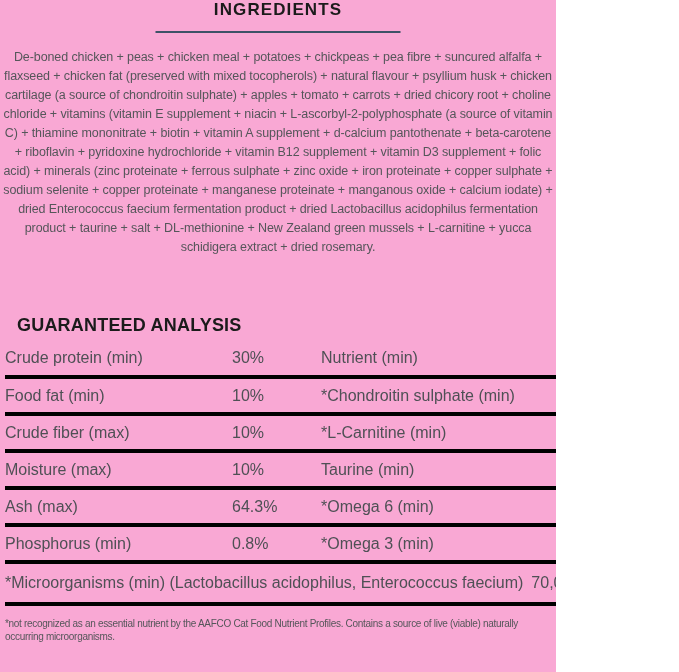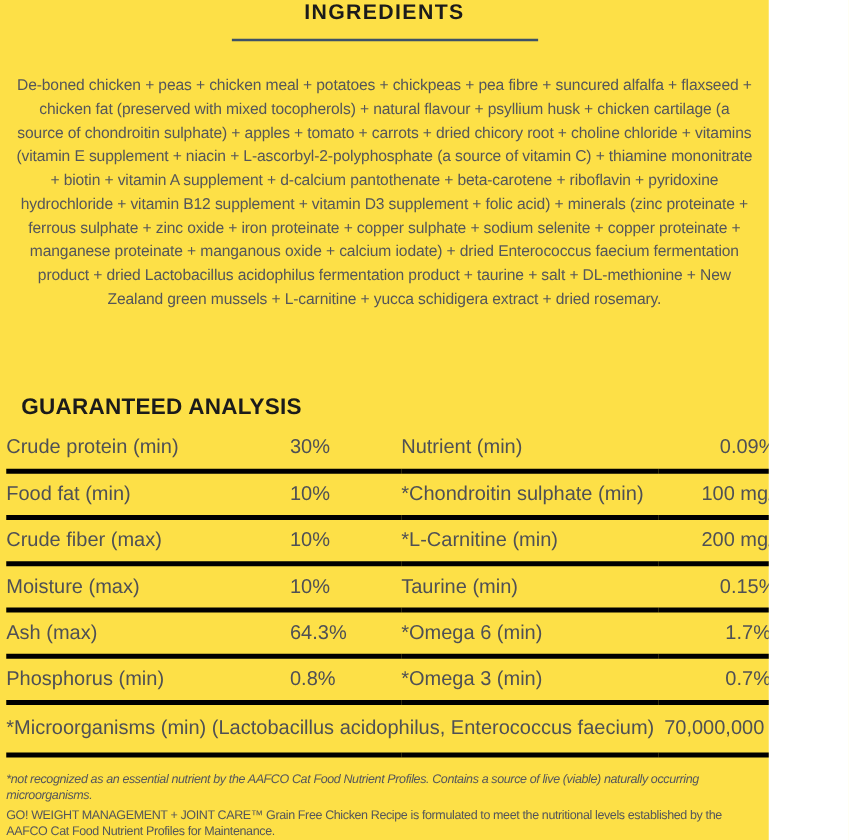"INGREDIENTS" .page { background: #fde047 -> #f9a8d4; width: 615px -> 556px }
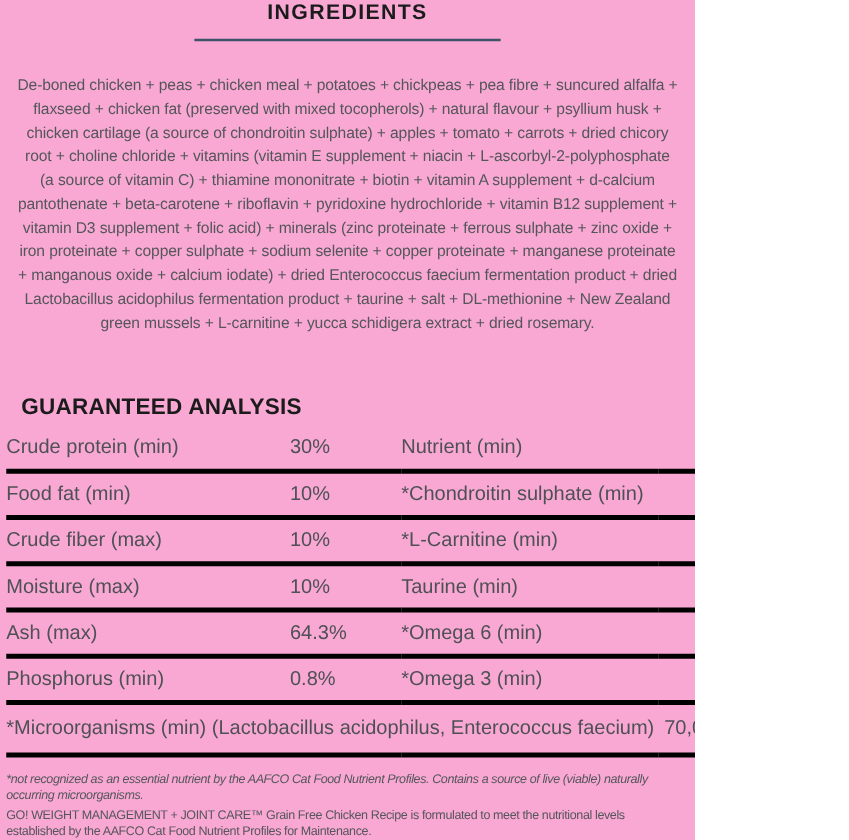"De-boned chicken + peas +" .ing-text { margin: 12px -> 1px }
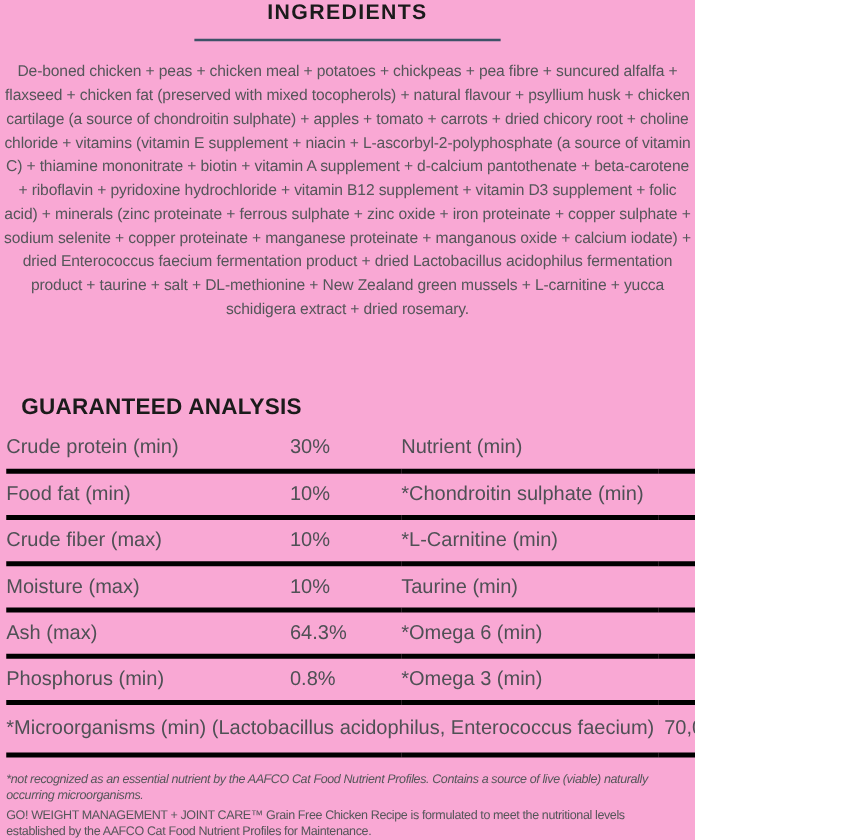"*not recognized as an essential" .footnote { font-style: italic -> none }
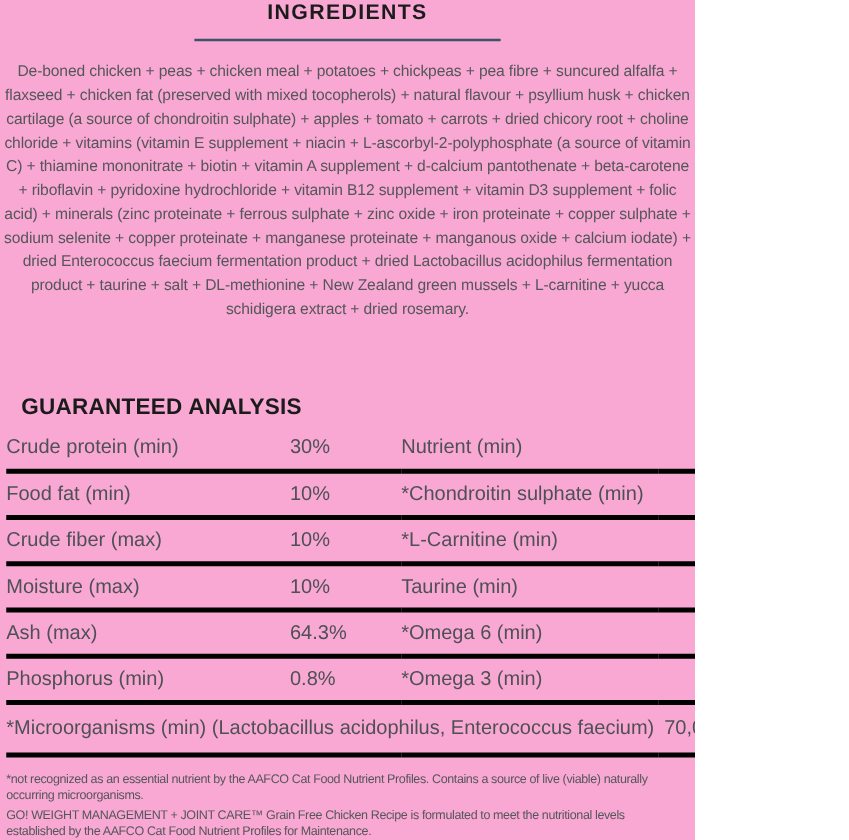"GO! WEIGHT MANAGEMENT + JOINT" p.aafco { html: <p>GO! WEIGHT MANAGEMENT + JOINT CARE™ Grain Free Chicken Recipe is formulated to meet the nutritional levels established by the AAFCO Cat Food Nutrient Profiles for Maintenance.</p> -> none }
